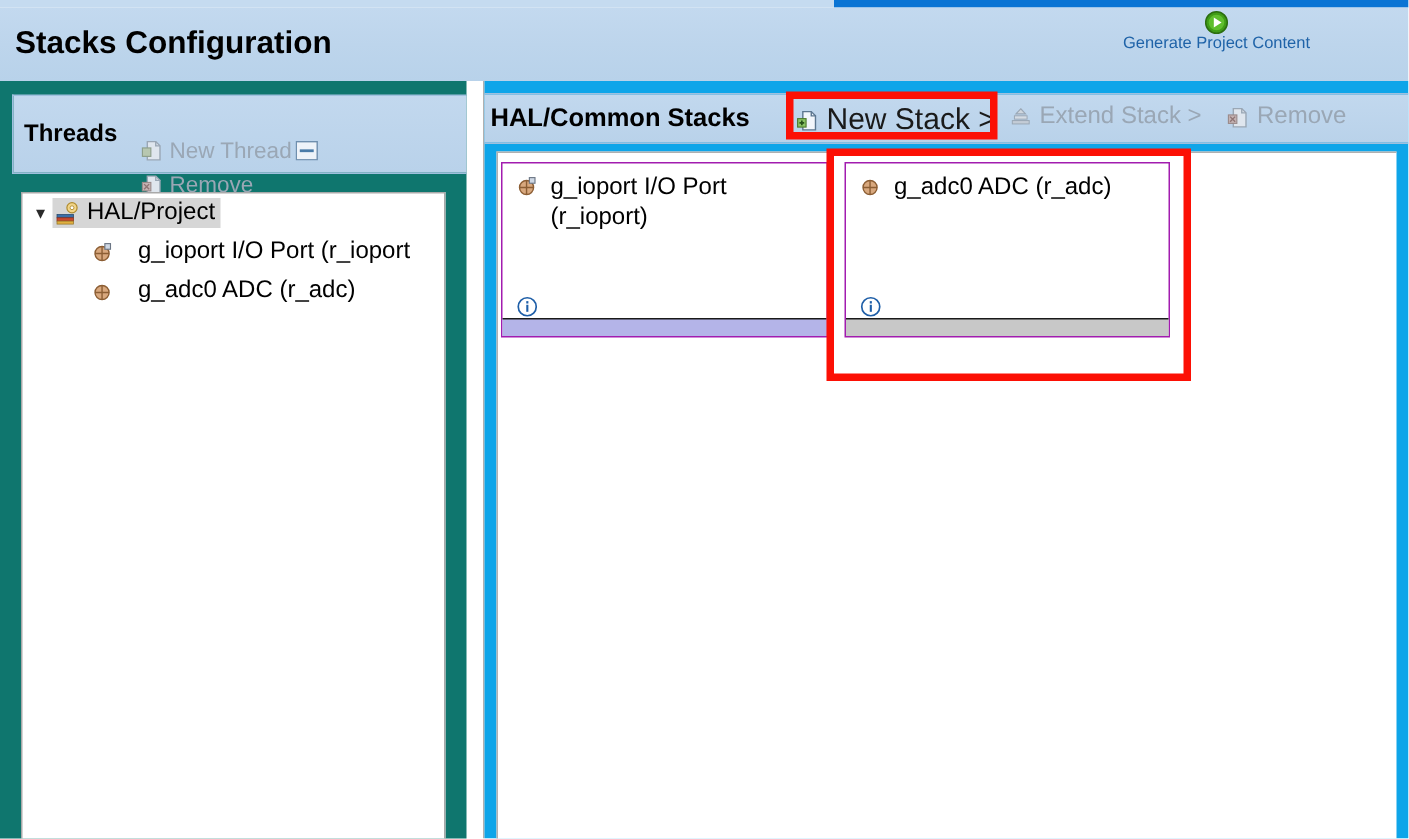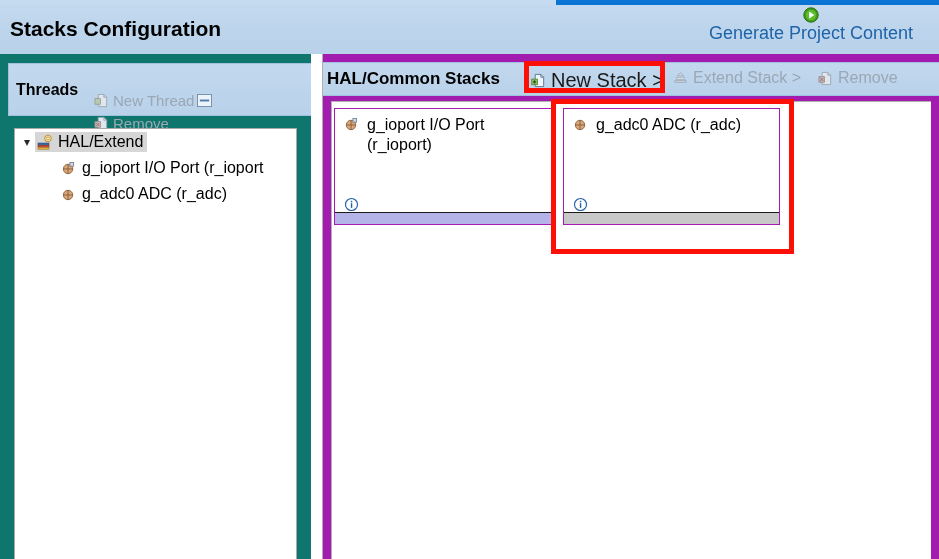"Generate Project Content" #generate-link { font-size: 18px -> 11px }
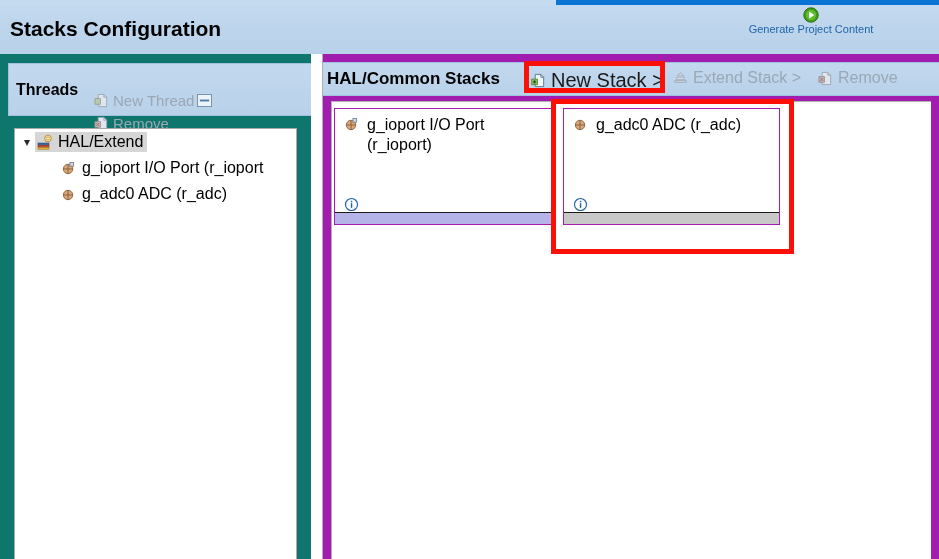"HAL/Common Stacks" #stacks-panel { background: #a21caf -> #0ea5e9 }
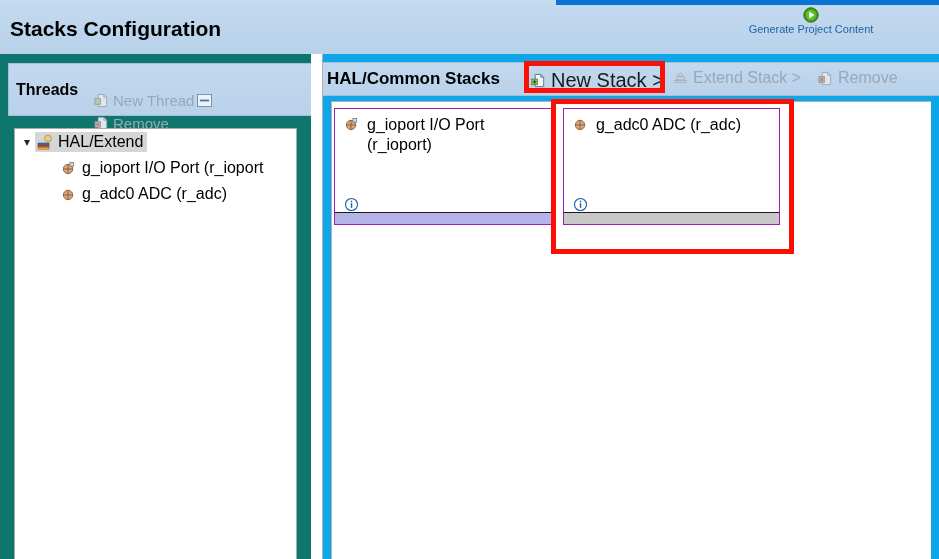"HAL/Extend" span { text: HAL/Extend -> HAL/Project }
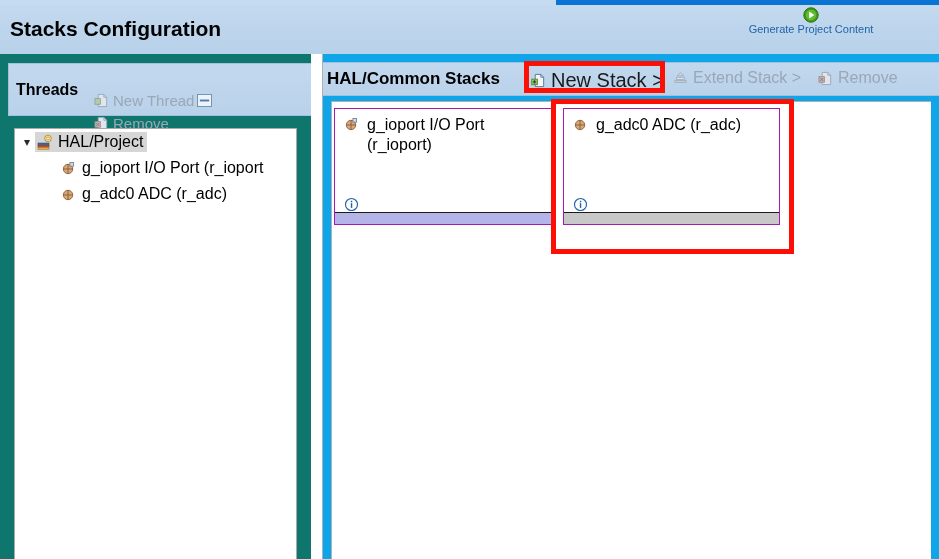"g_ioport I/O Port (r_ioport" .tree-child { gap: 6px -> 16px }
